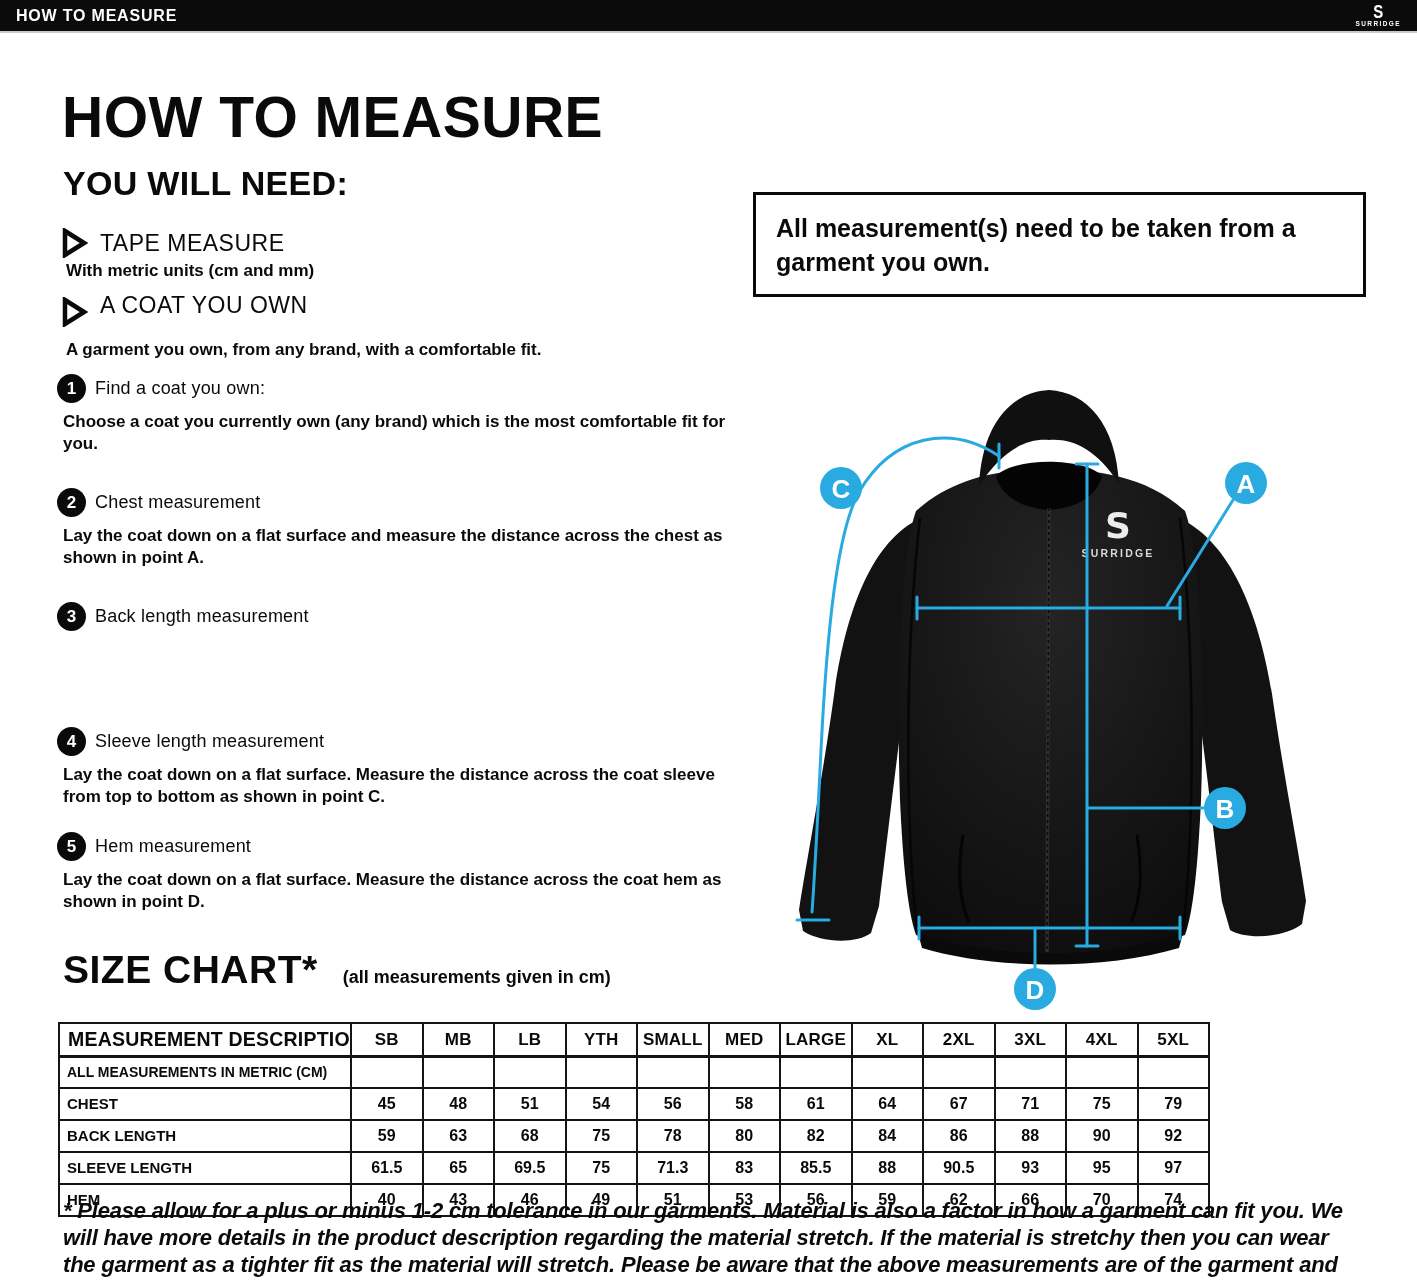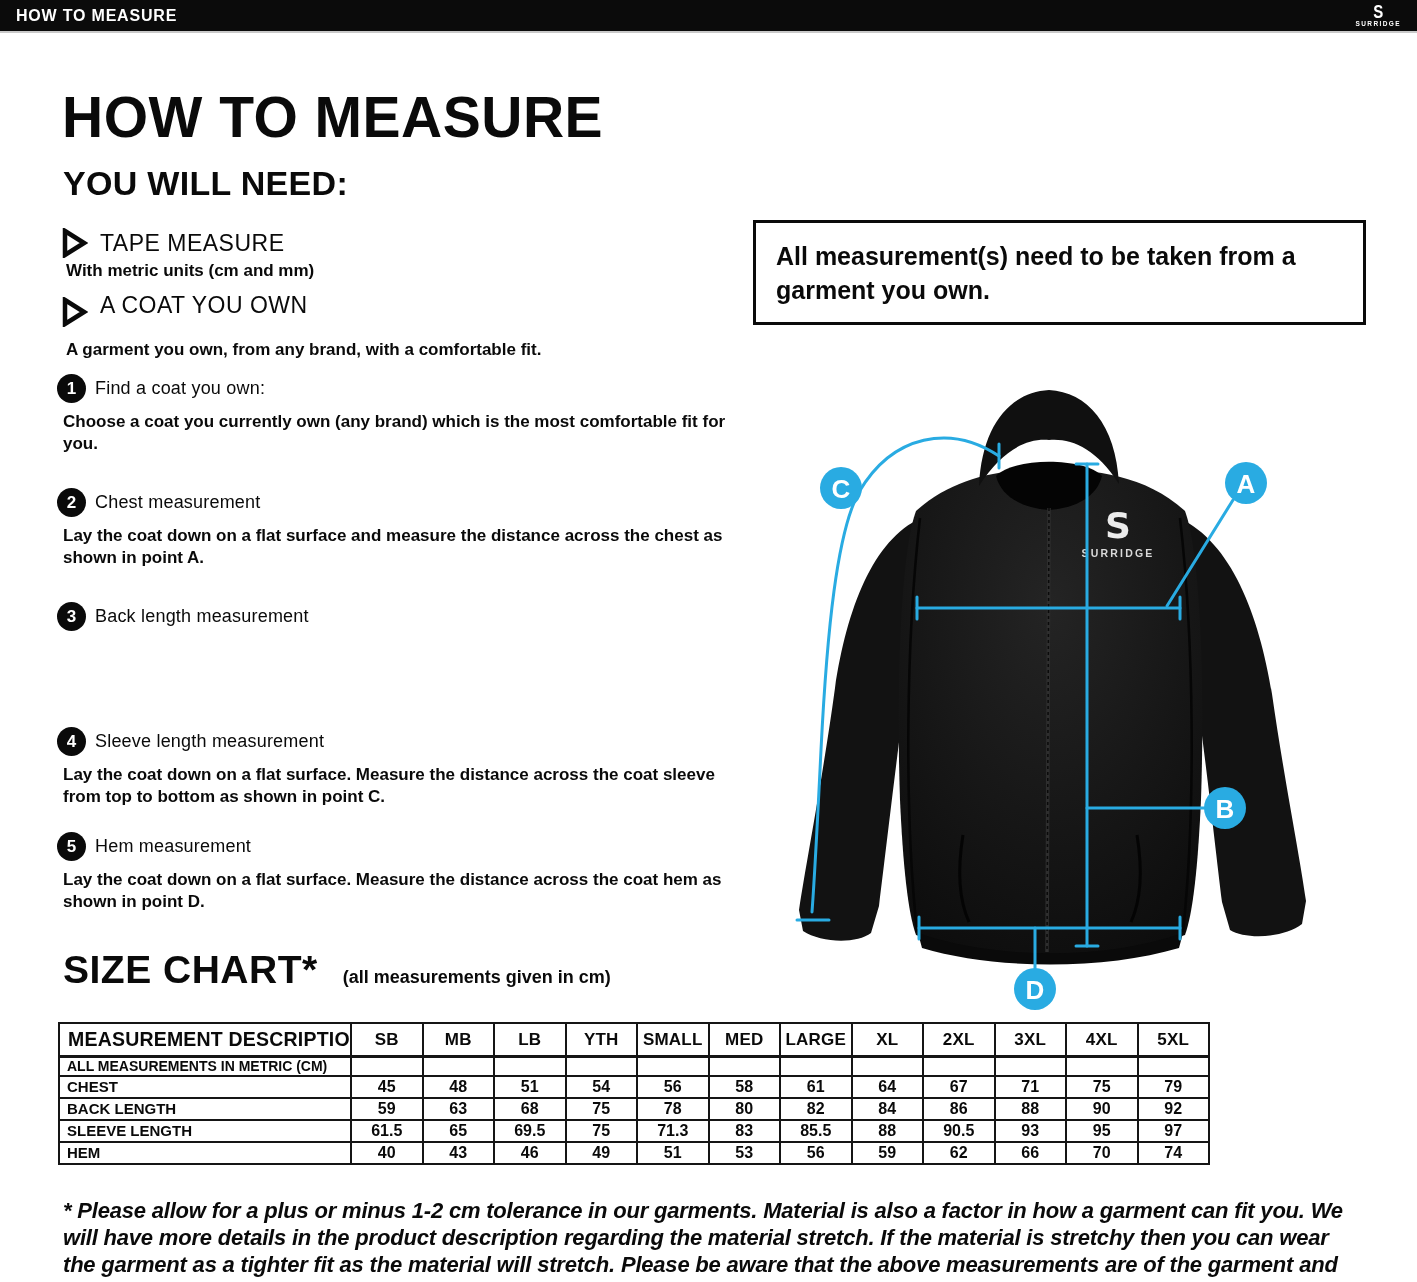"All measurement(s) need to be" .note-box { margin-top: 28px -> none }
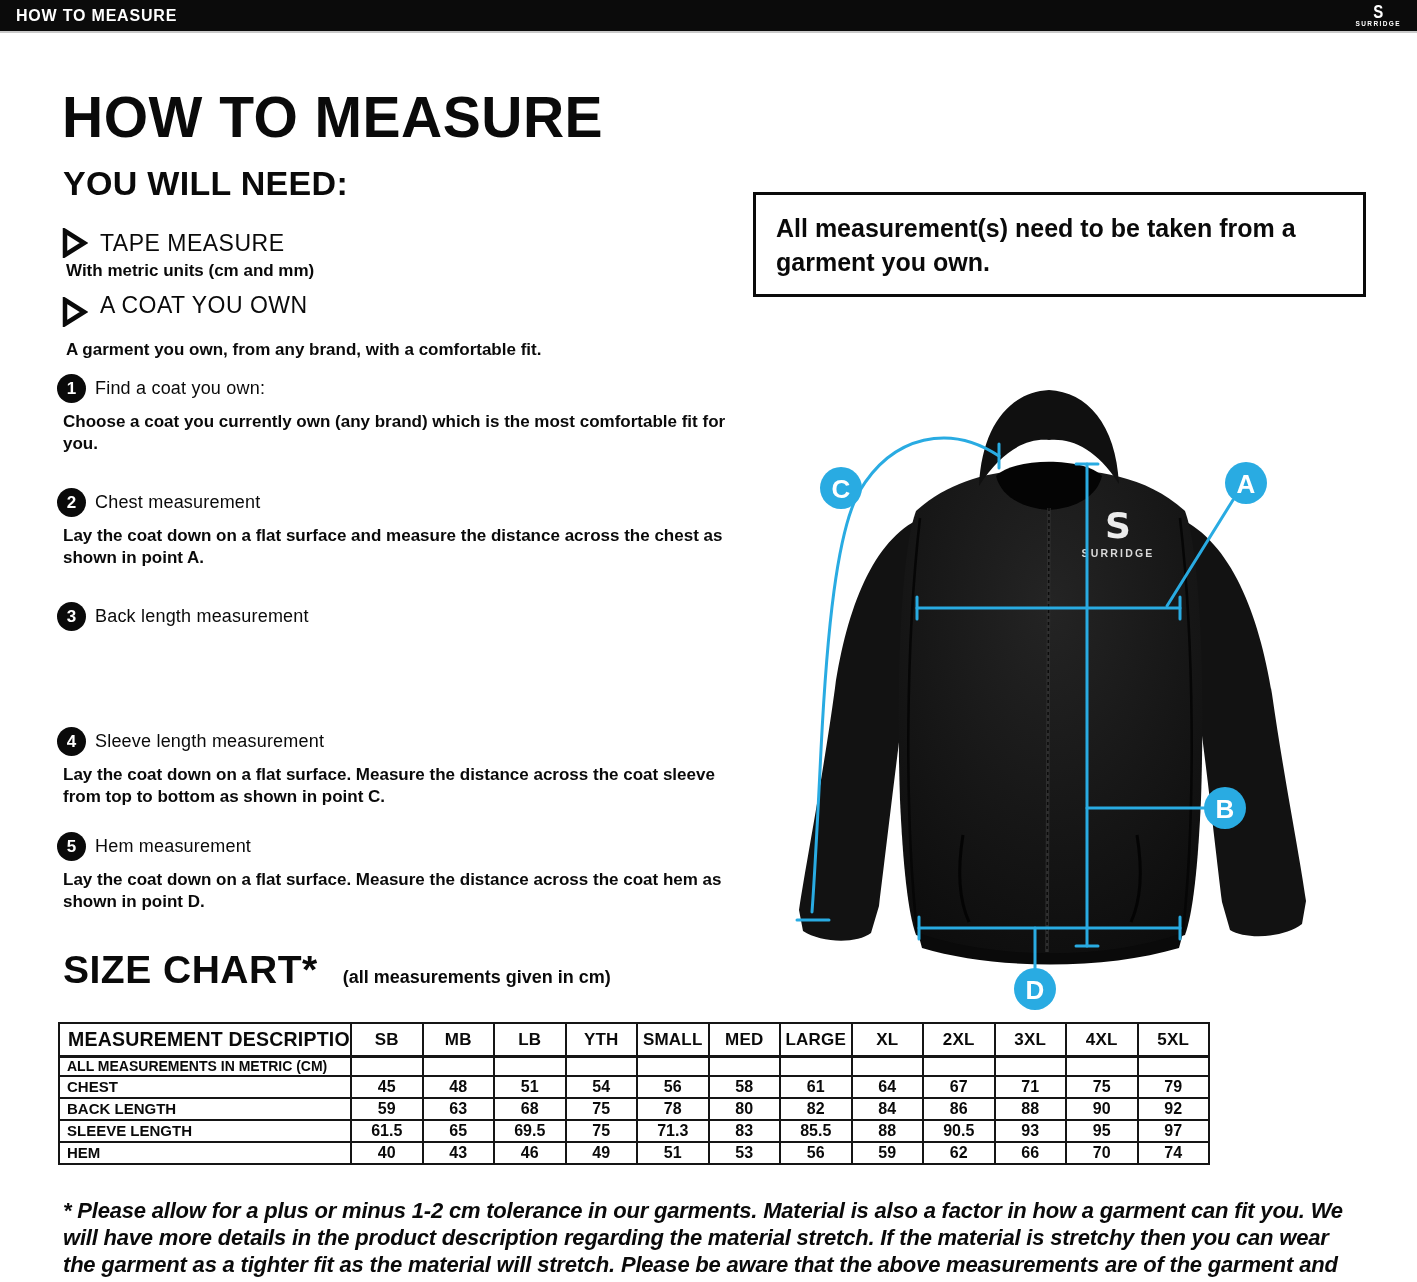"ALL MEASUREMENTS IN METRIC (CM)" tbody tr.metric { height: 19px -> 31px }
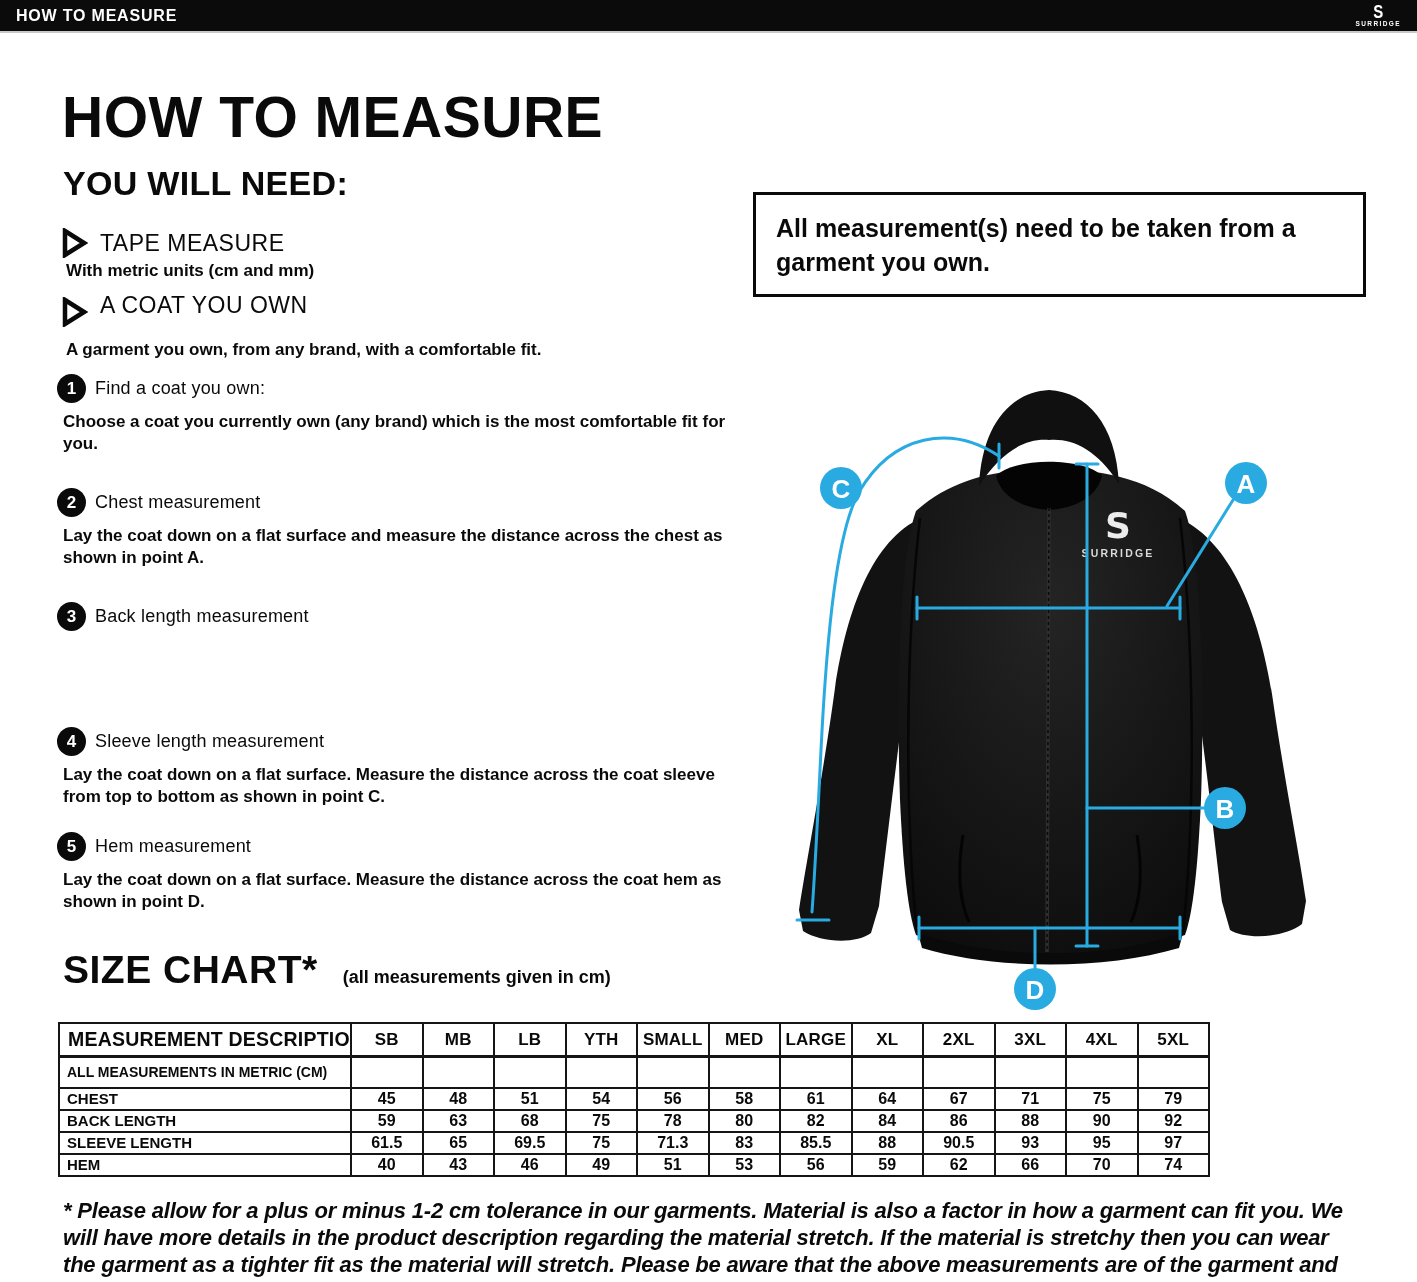"CHEST" tbody tr { height: 22px -> 32px }
